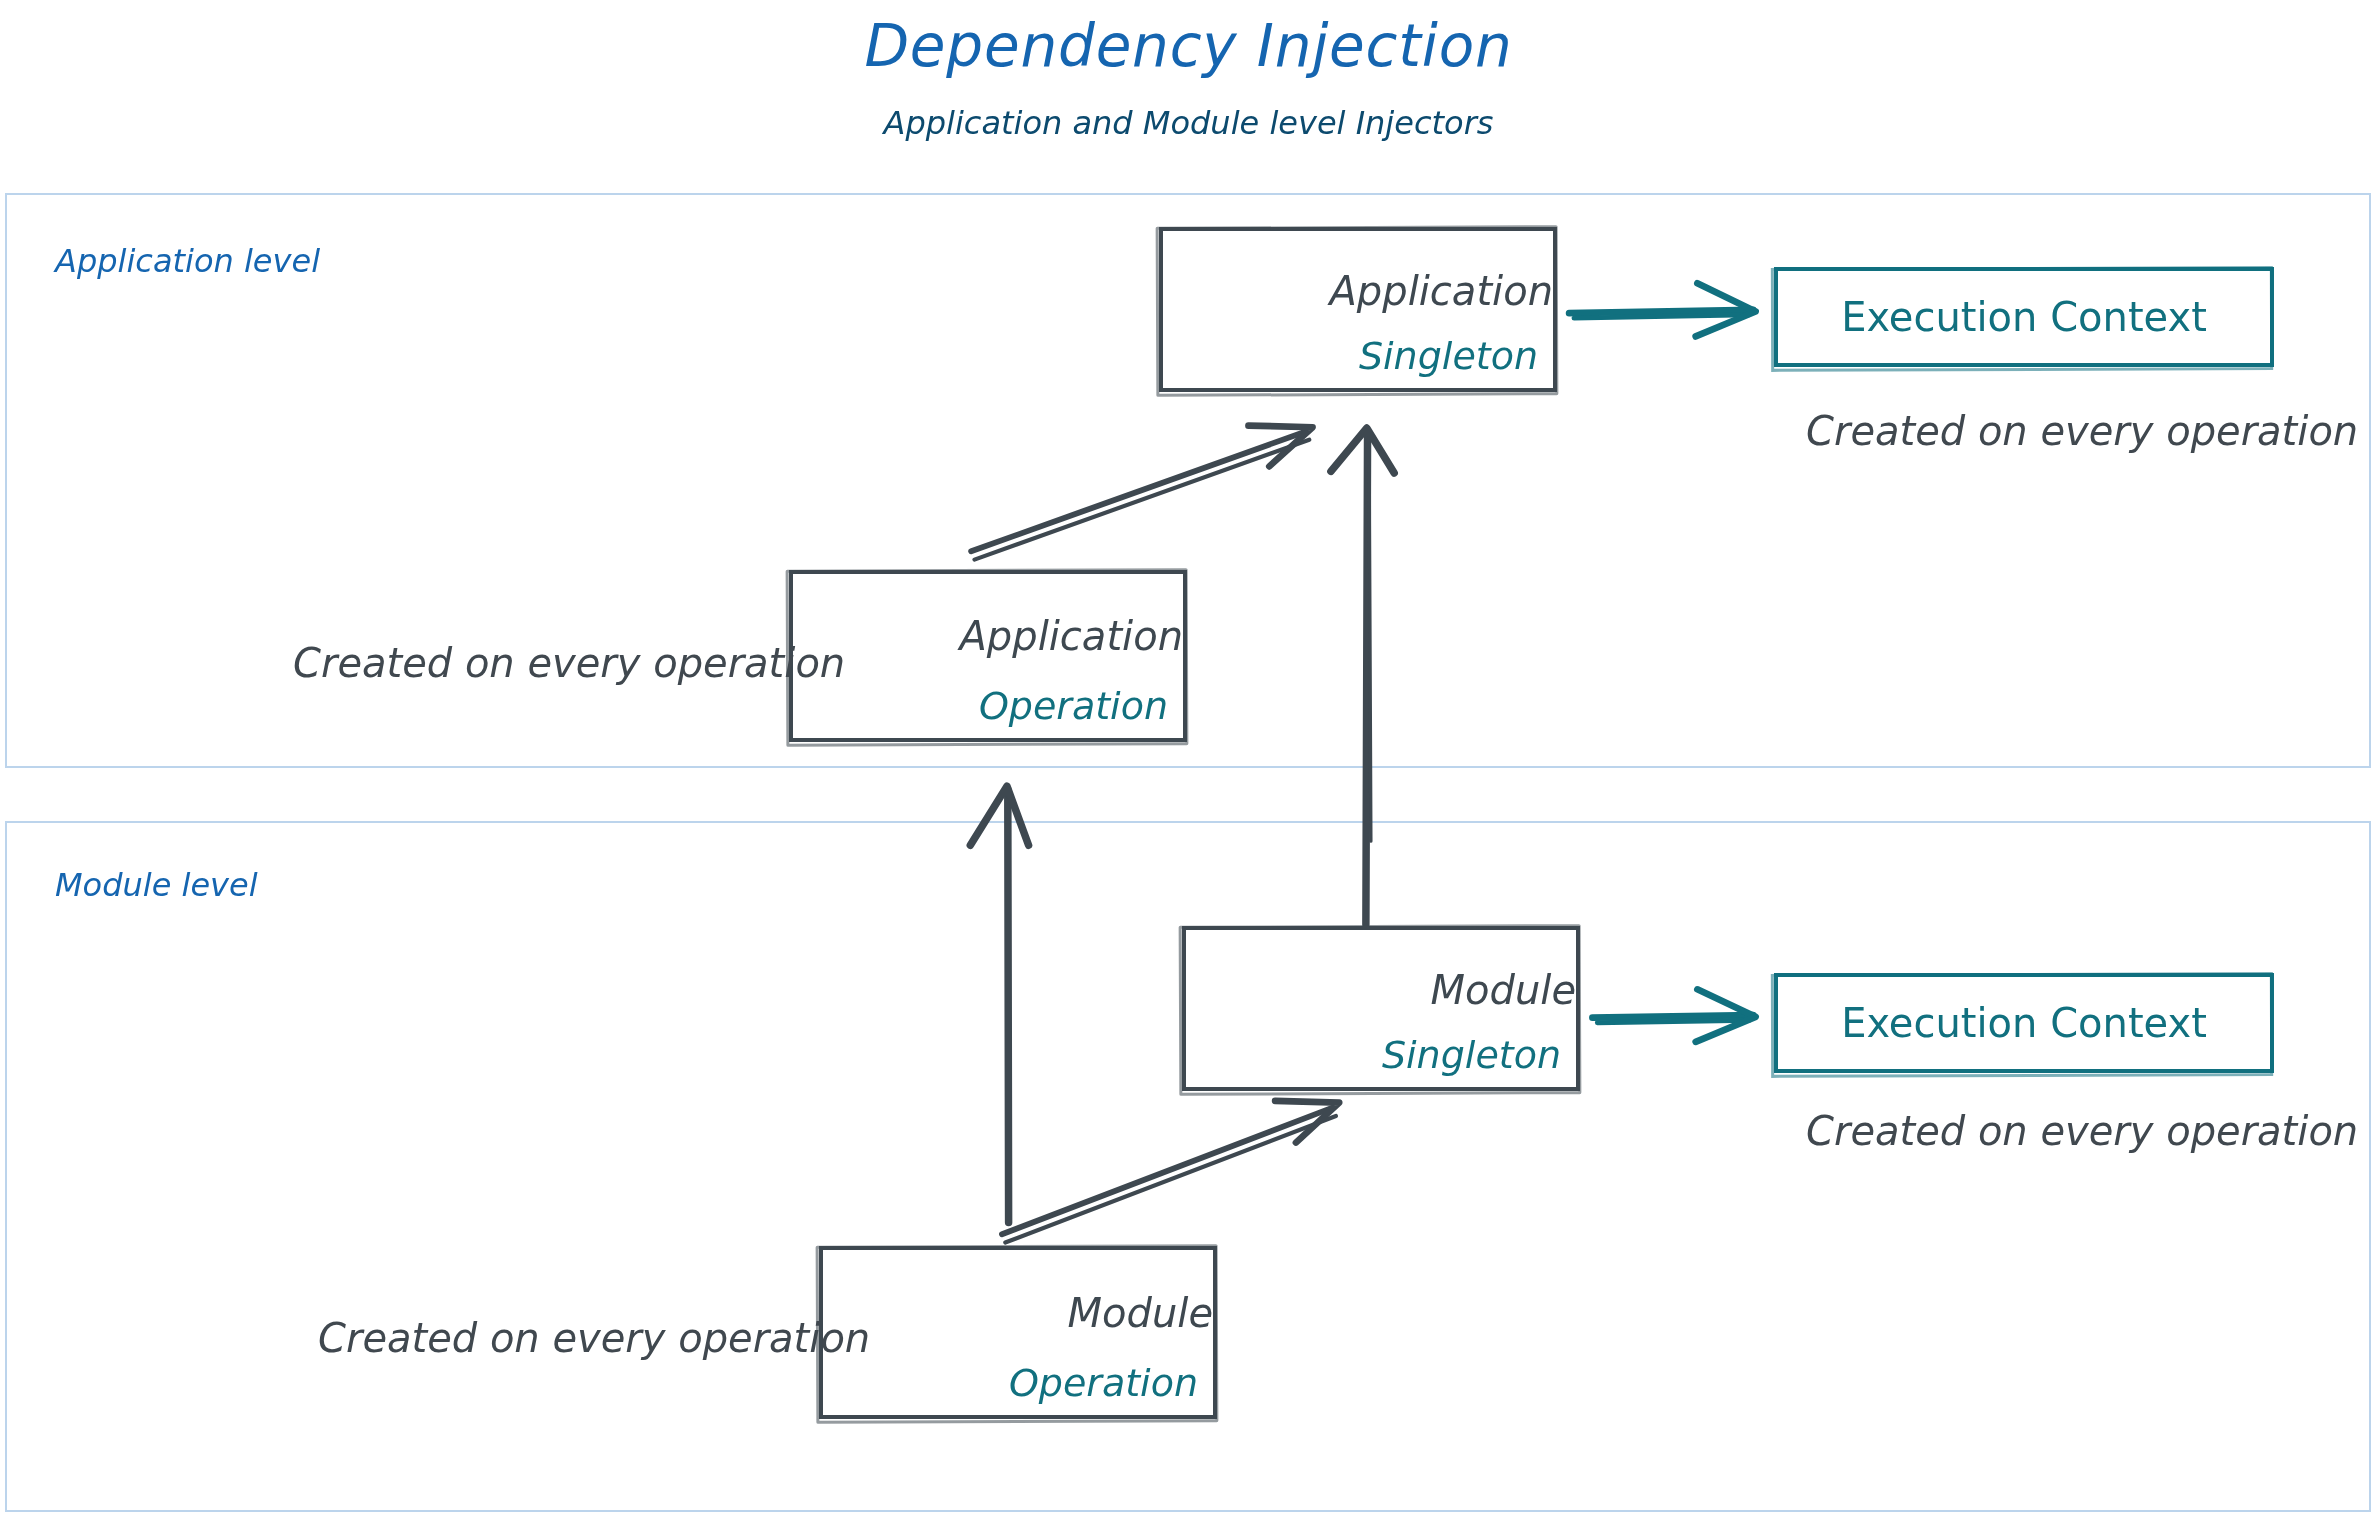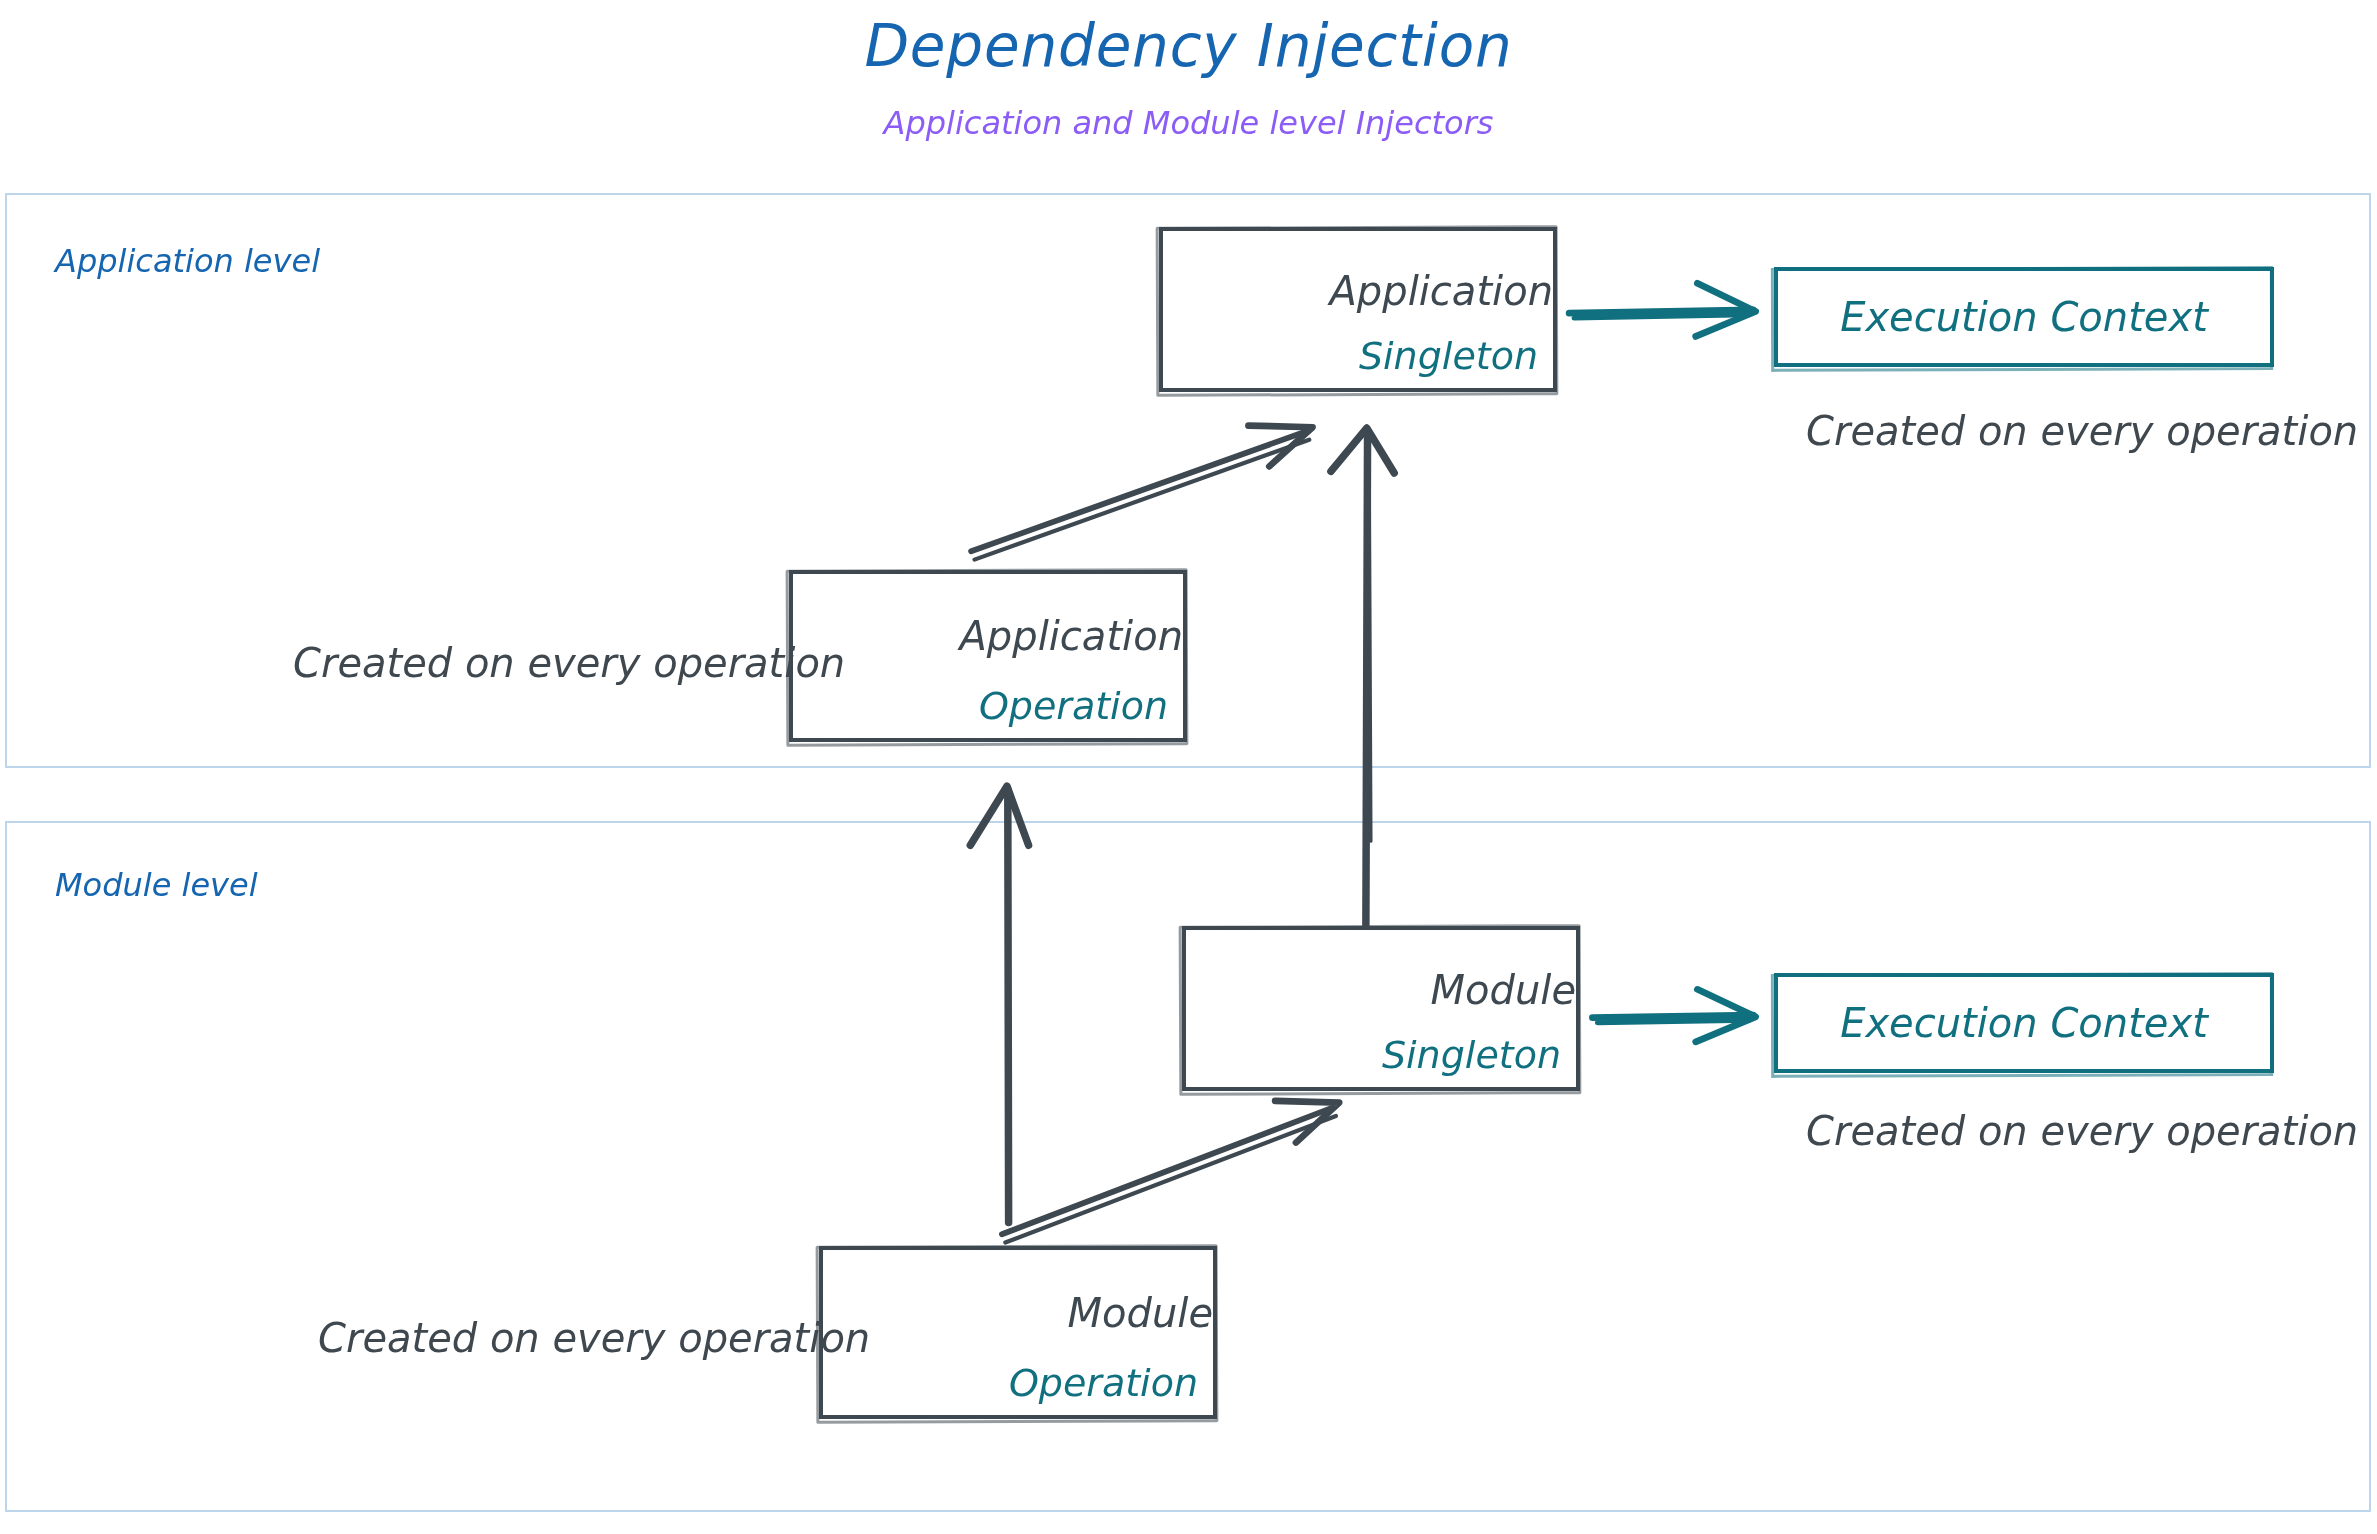"Application and Module level Injectors" .subtitle { color: #8b5cf6 -> #0c4a6e }
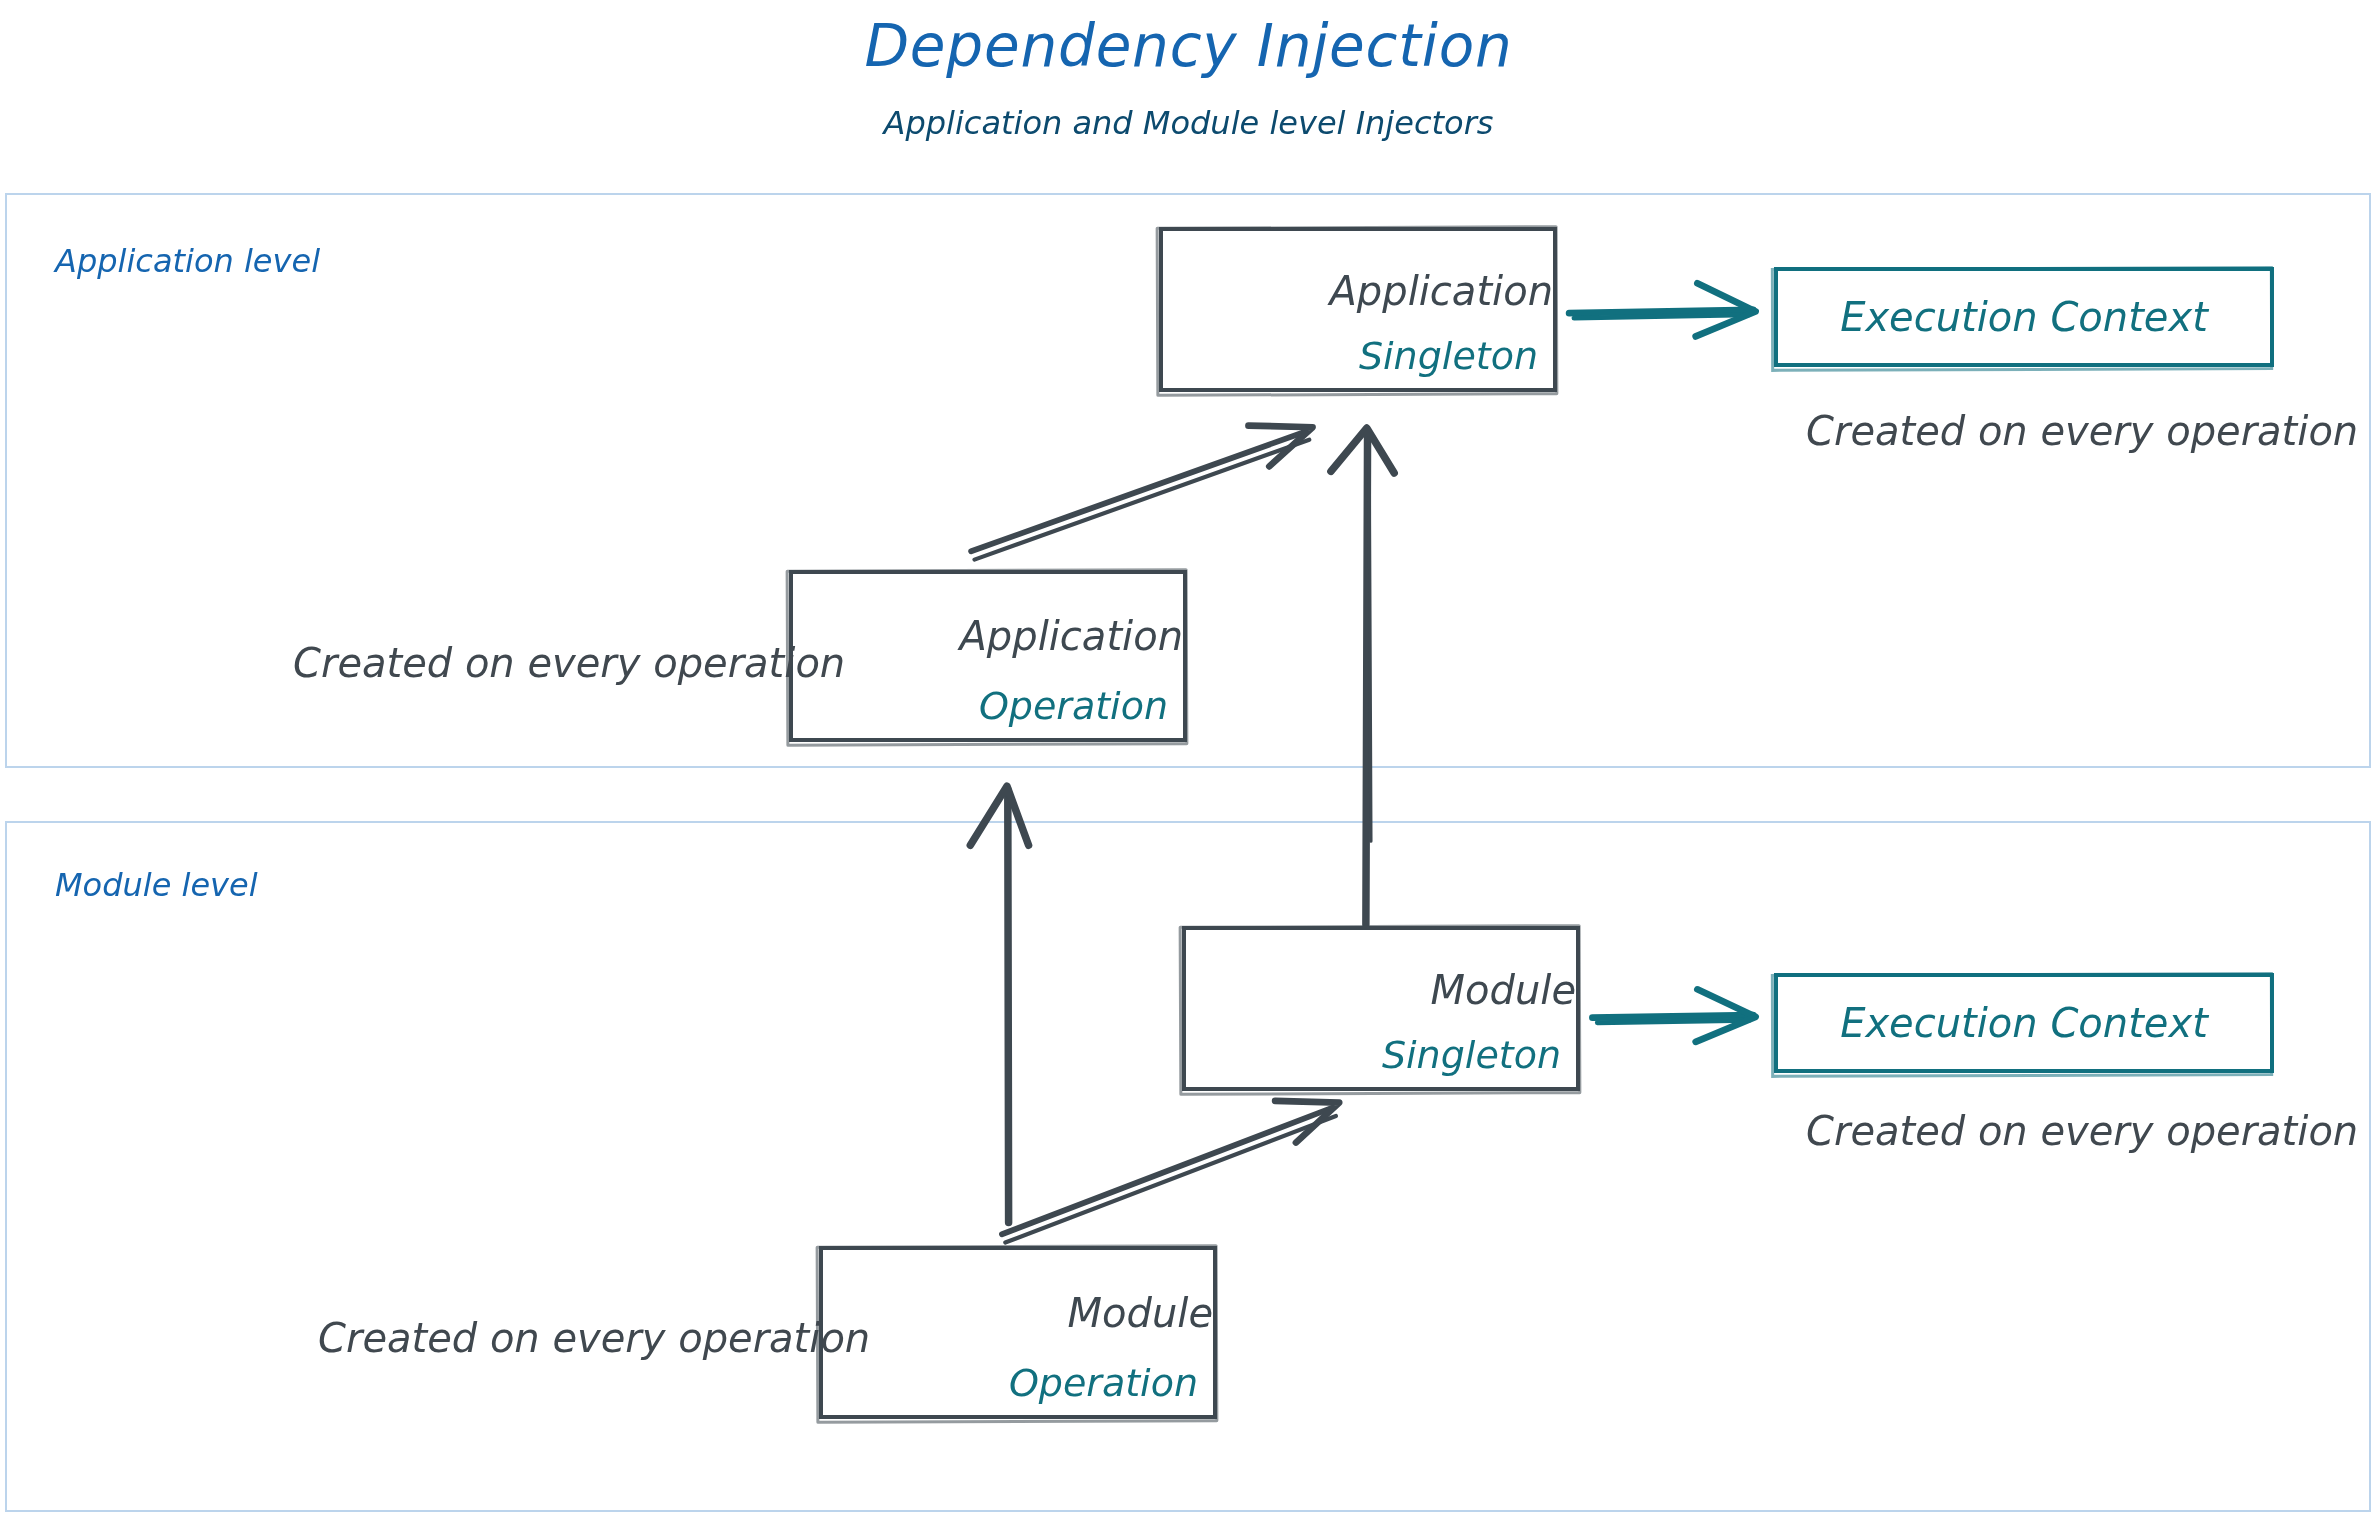"Execution Context" .exec-label { font-style: italic -> none }
